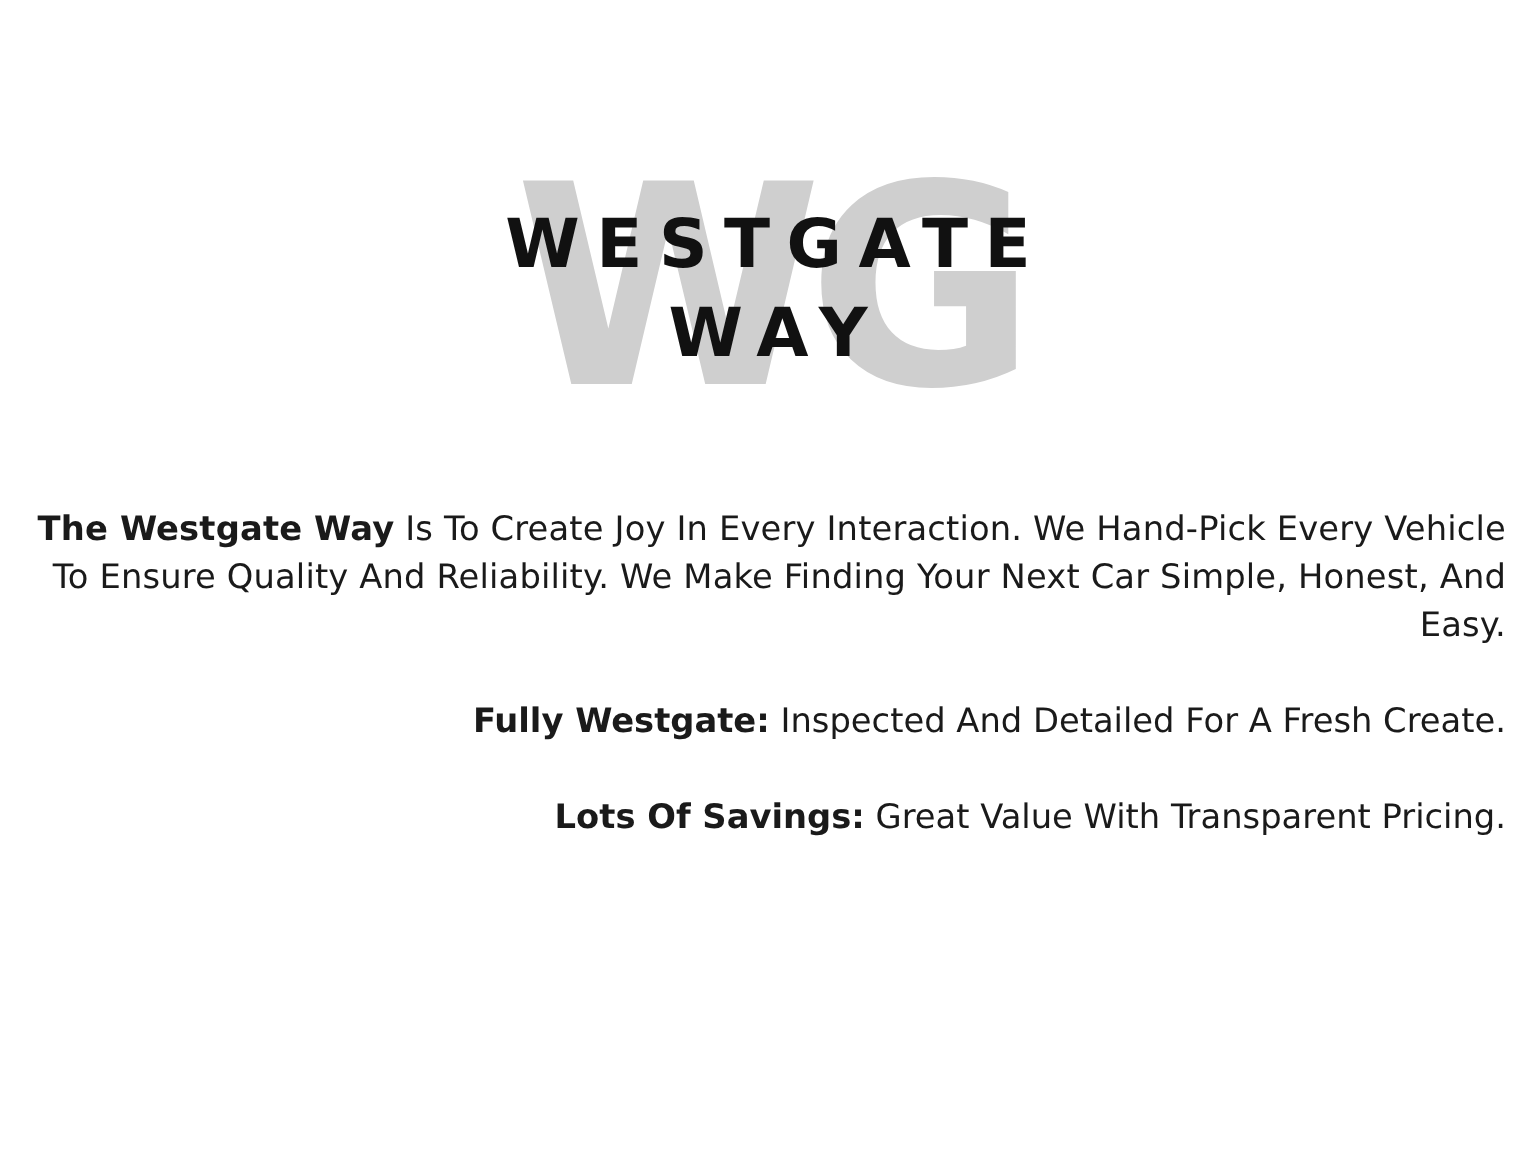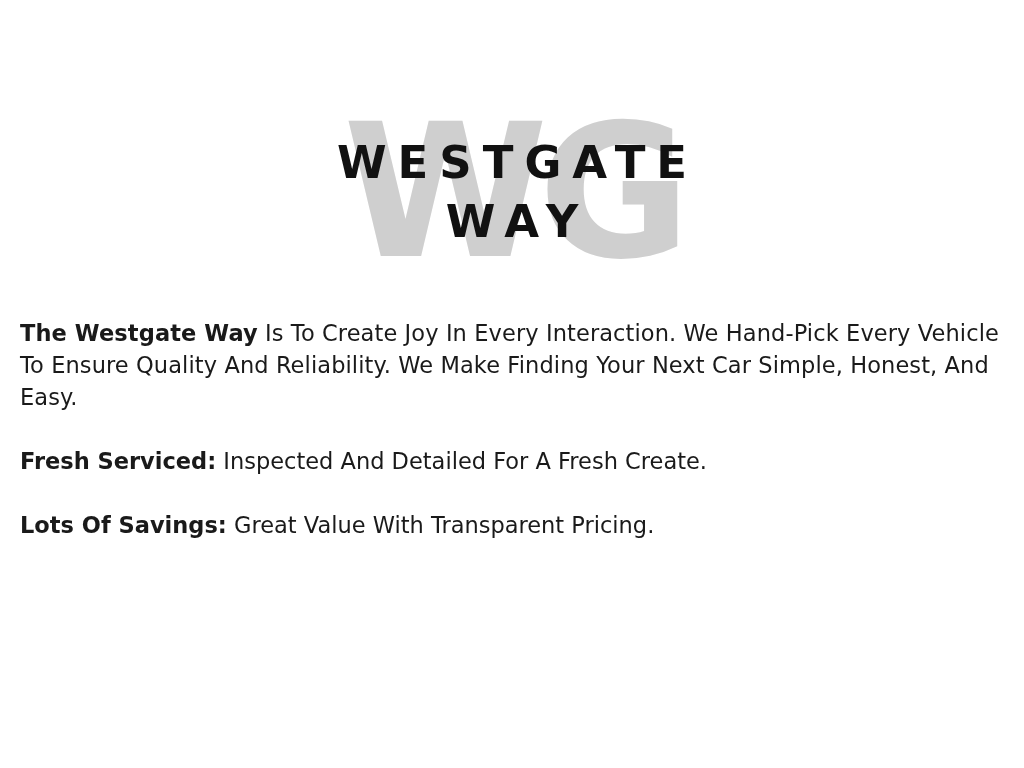"The Westgate Way Is To" .copy { text-align: left -> right; top: 317px -> 337px }
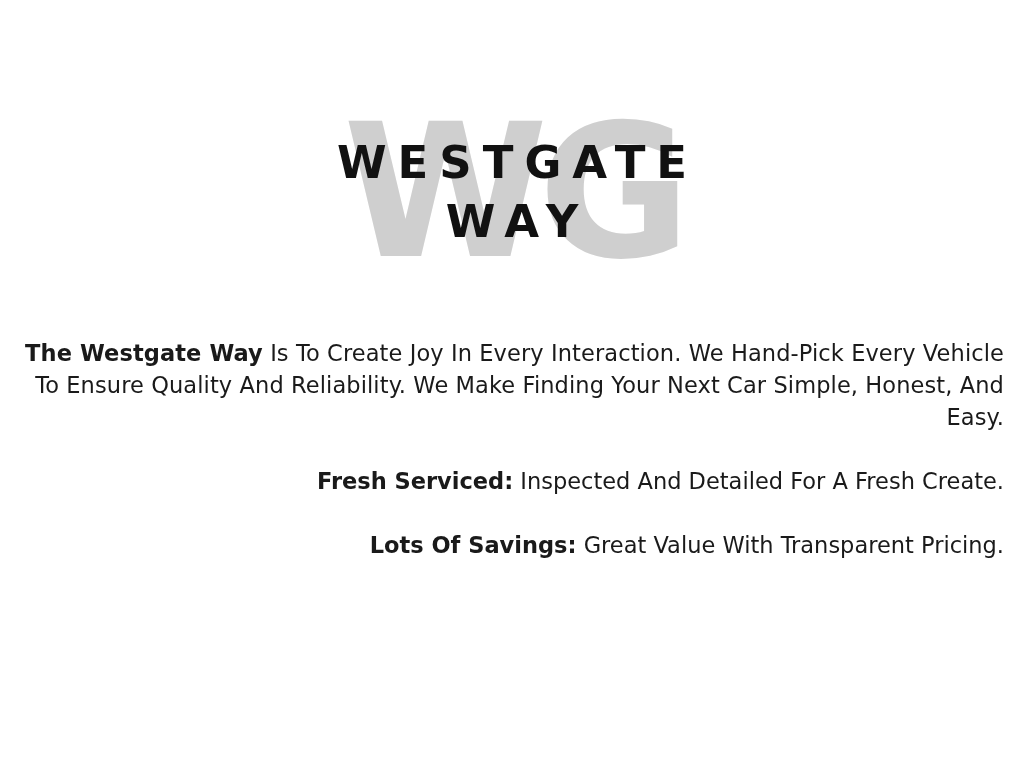"Fresh Serviced:" span.lead { text: Fresh Serviced -> Fully Westgate }
